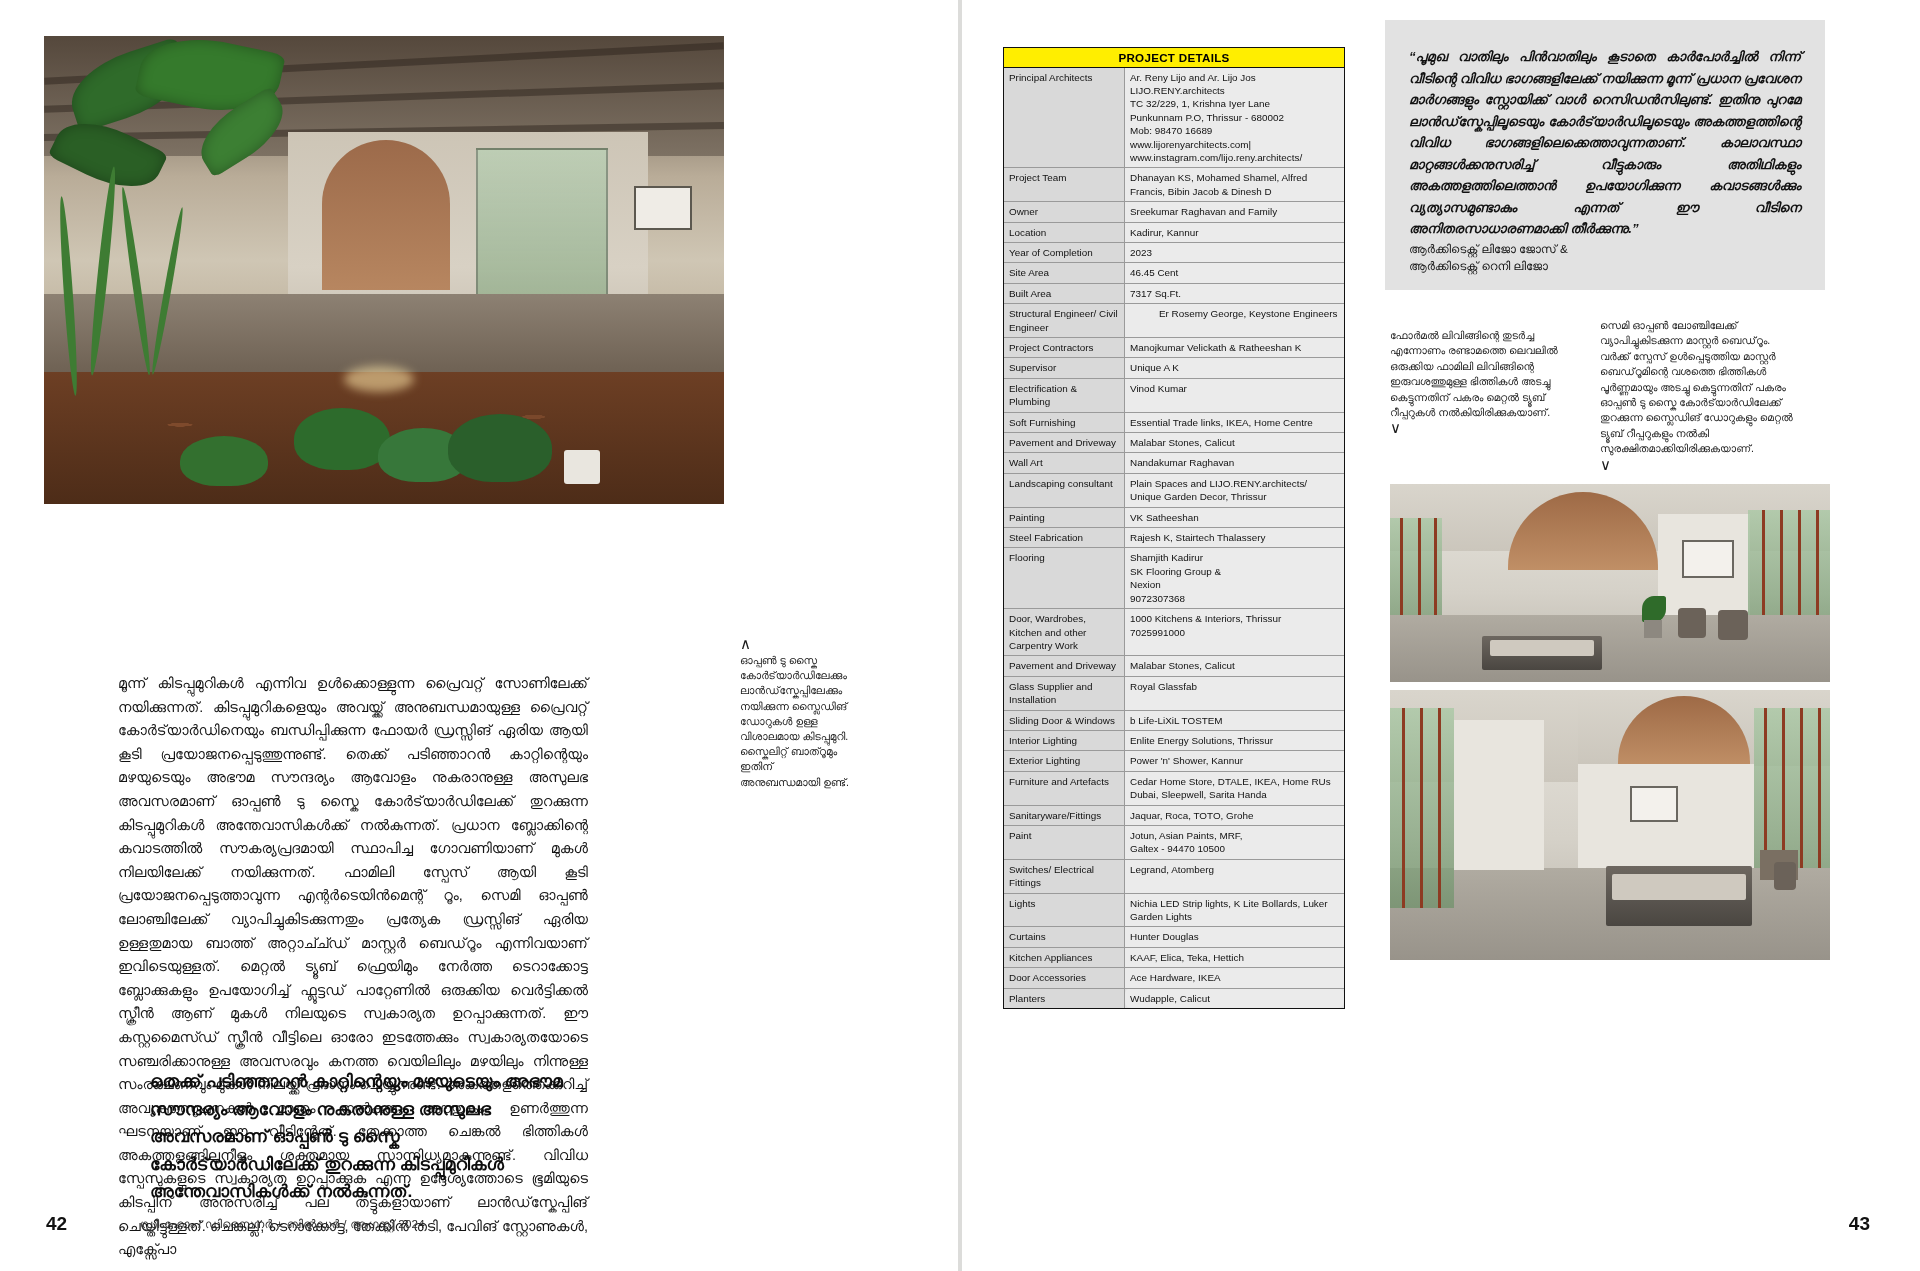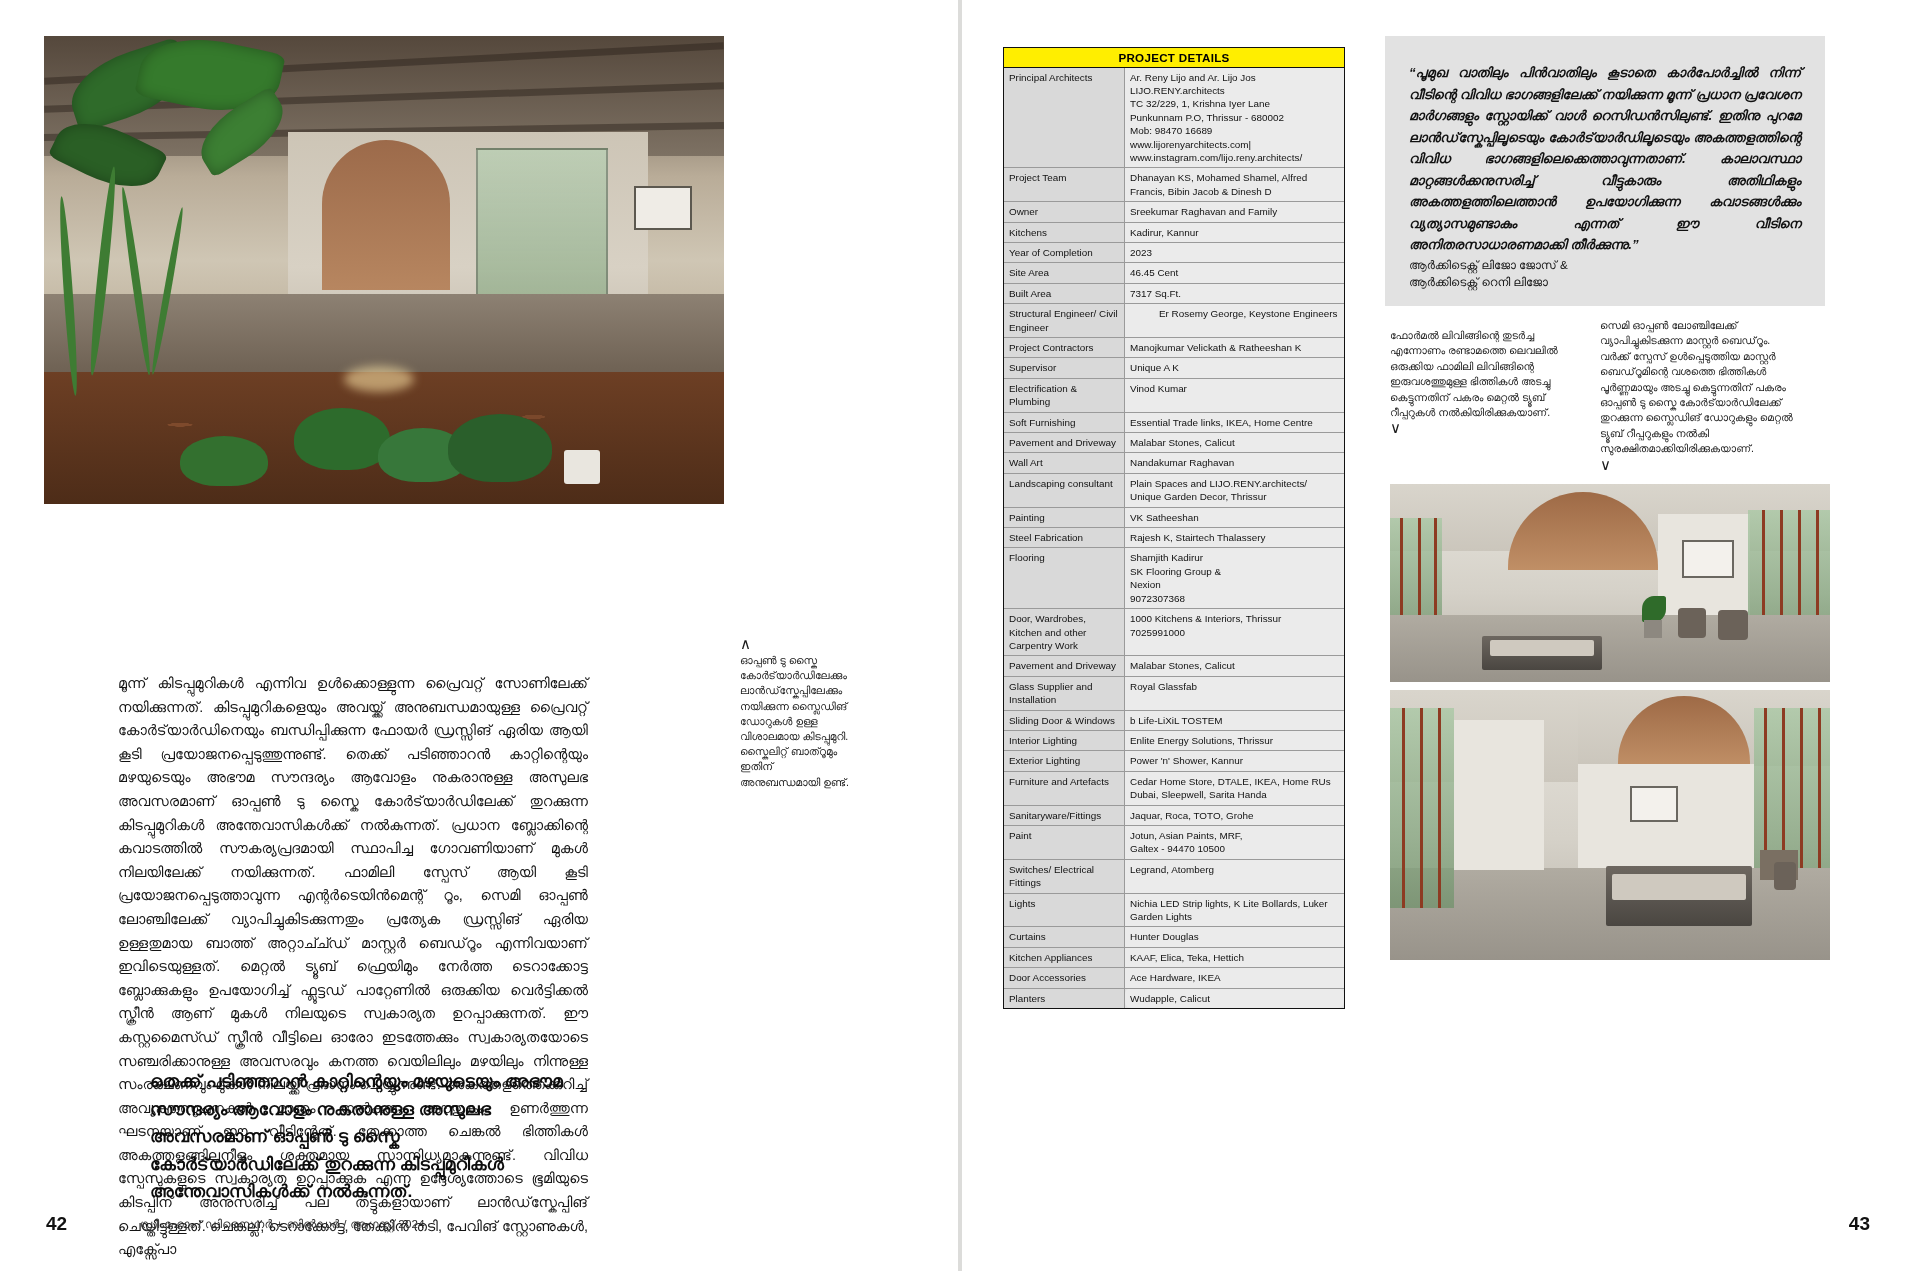"“പൂമുഖ വാതിലും പിൻവാതിലും കൂടാതെ" .quotebox { top: 36px -> 20px }
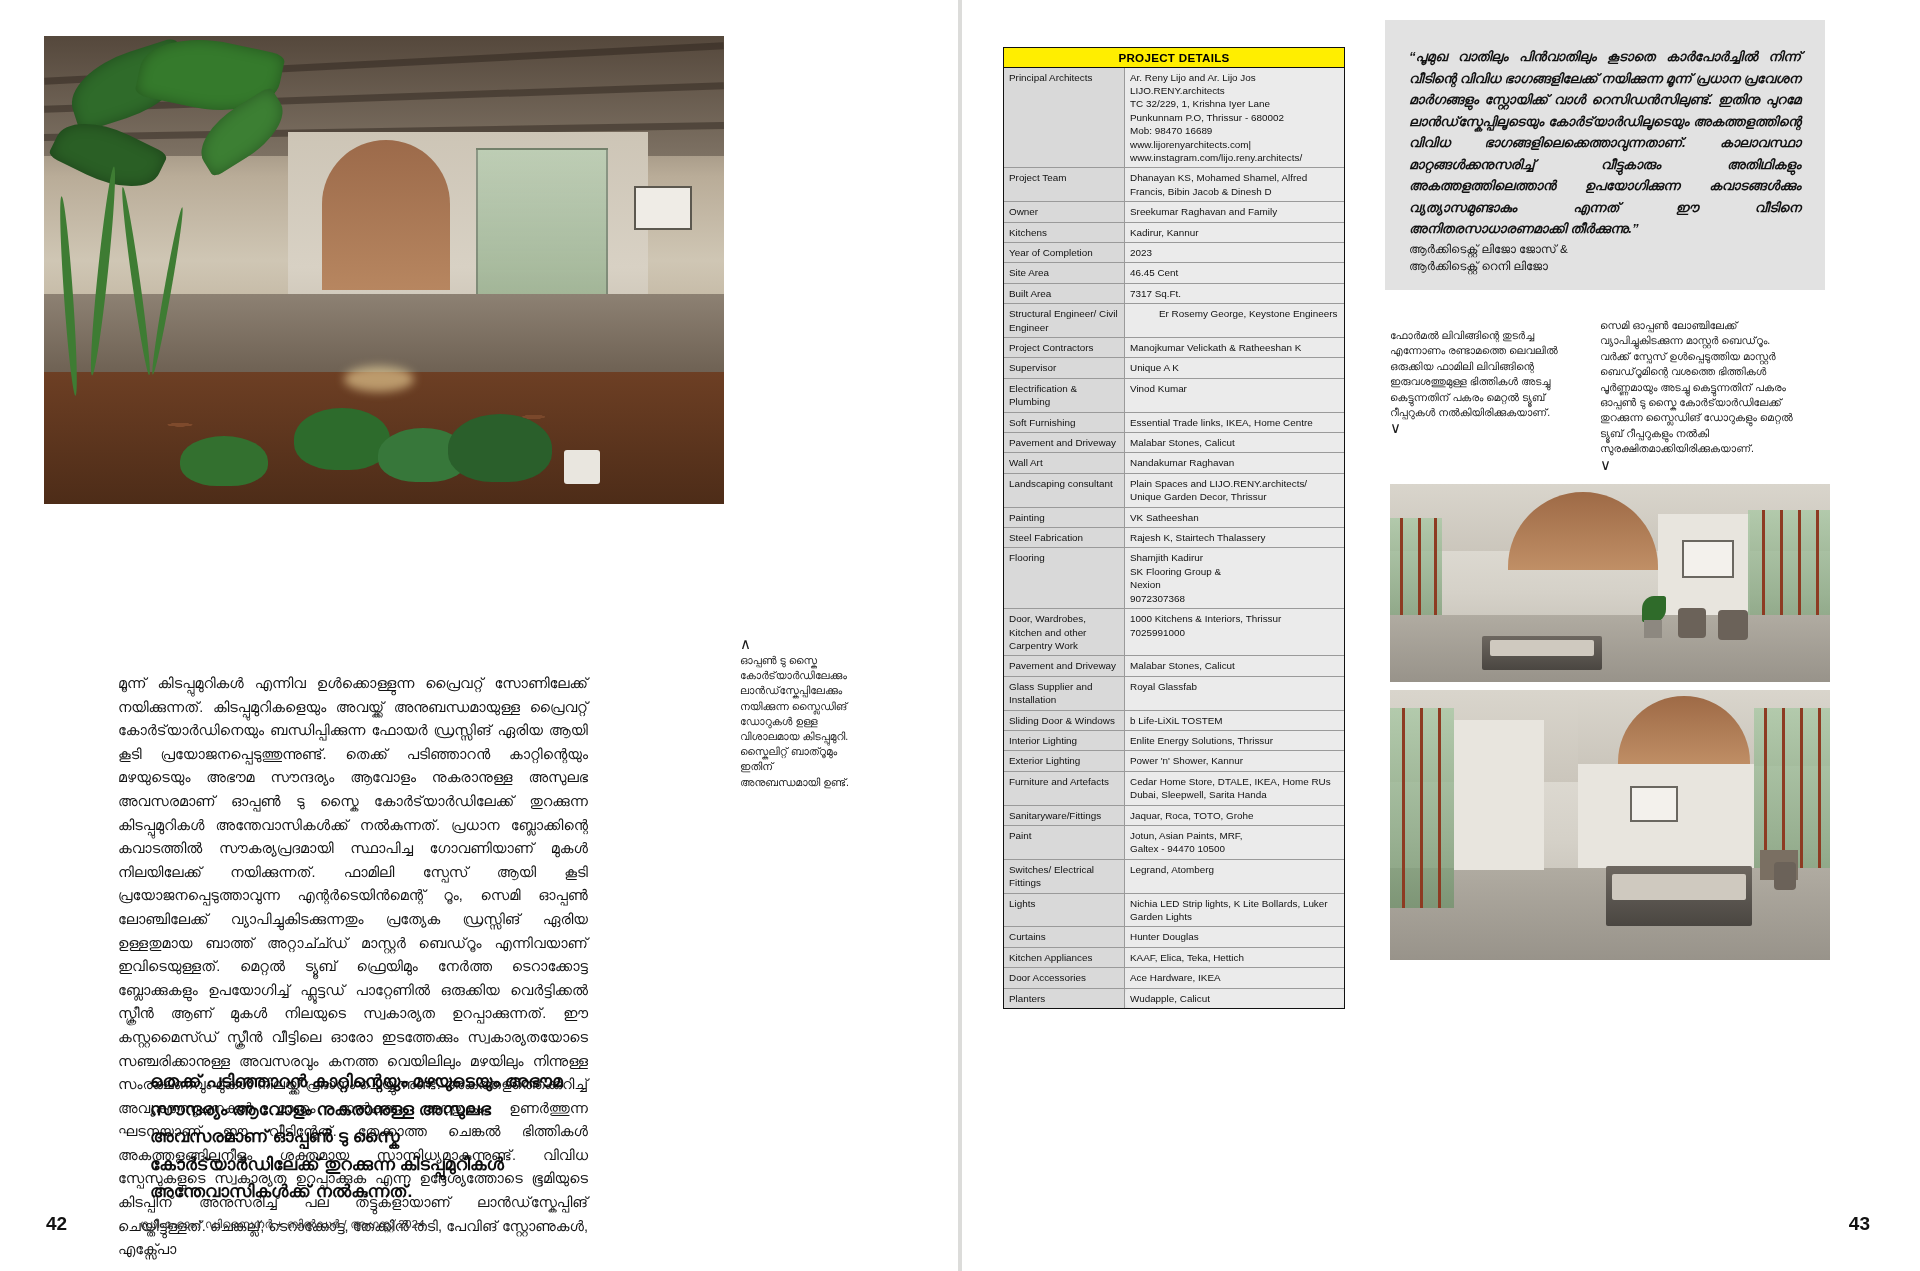"Kitchens" td.k { text: Kitchens -> Location }
